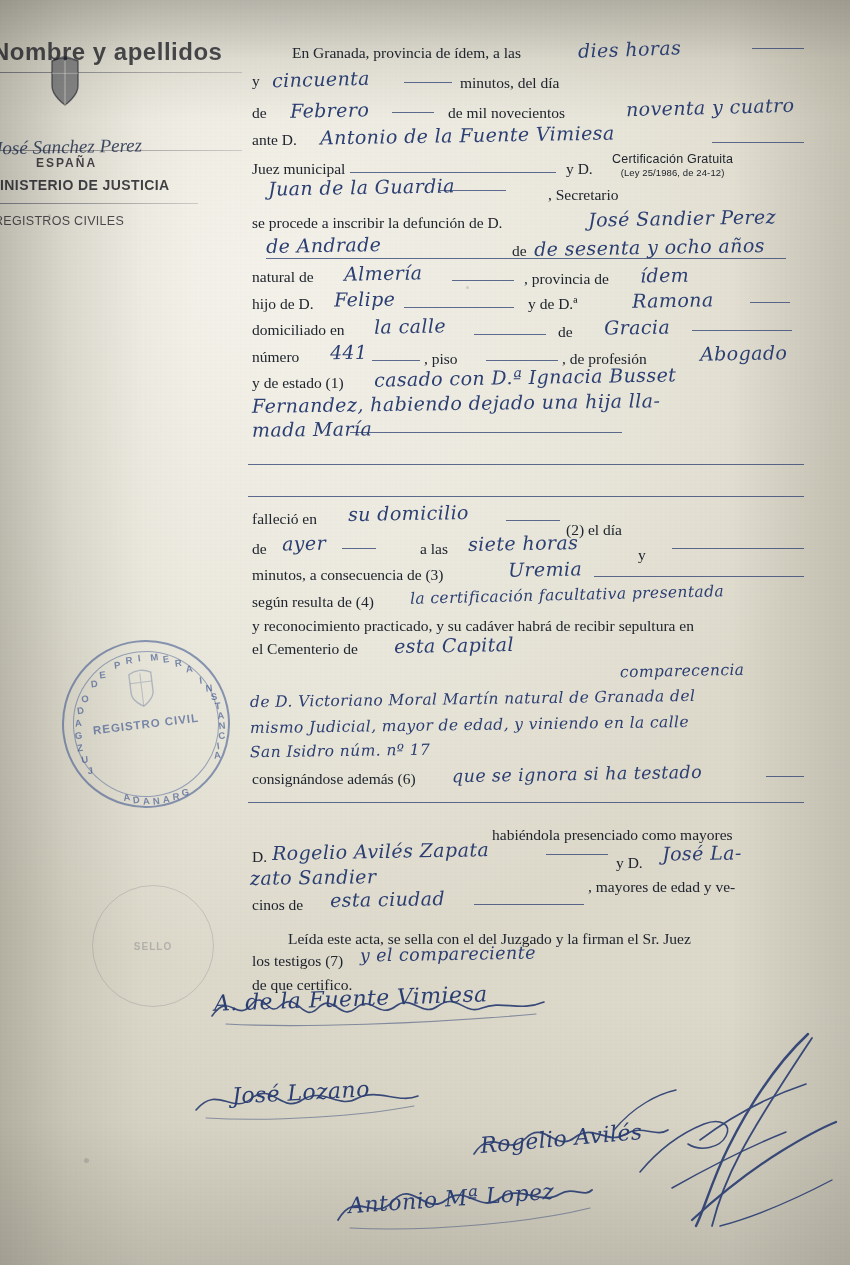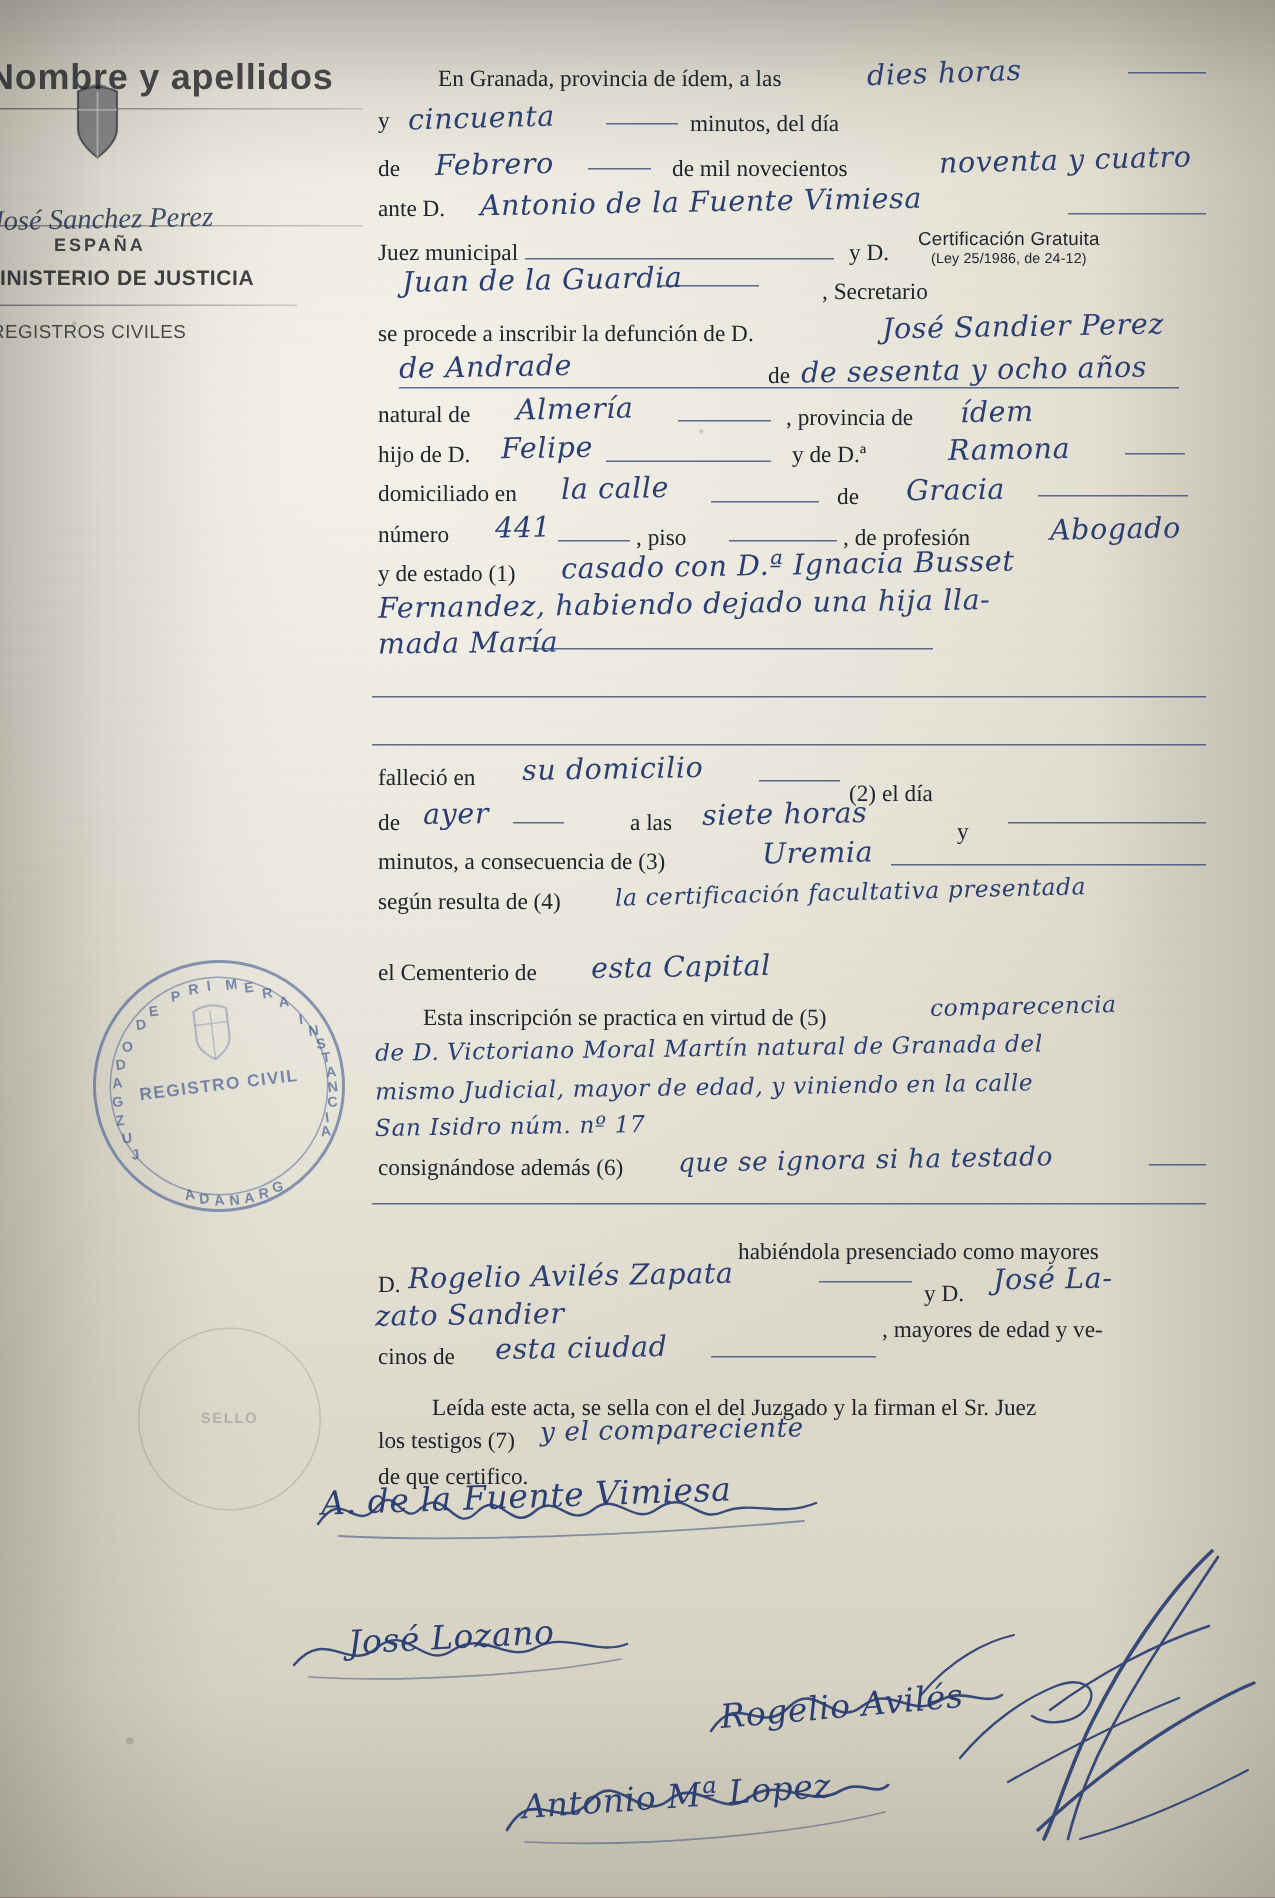"y reconocimiento practicado, y su" div.printed { html: none -> <div>y reconocimiento practicado, y su cadáver habrá de recibir sepultura en</div> }
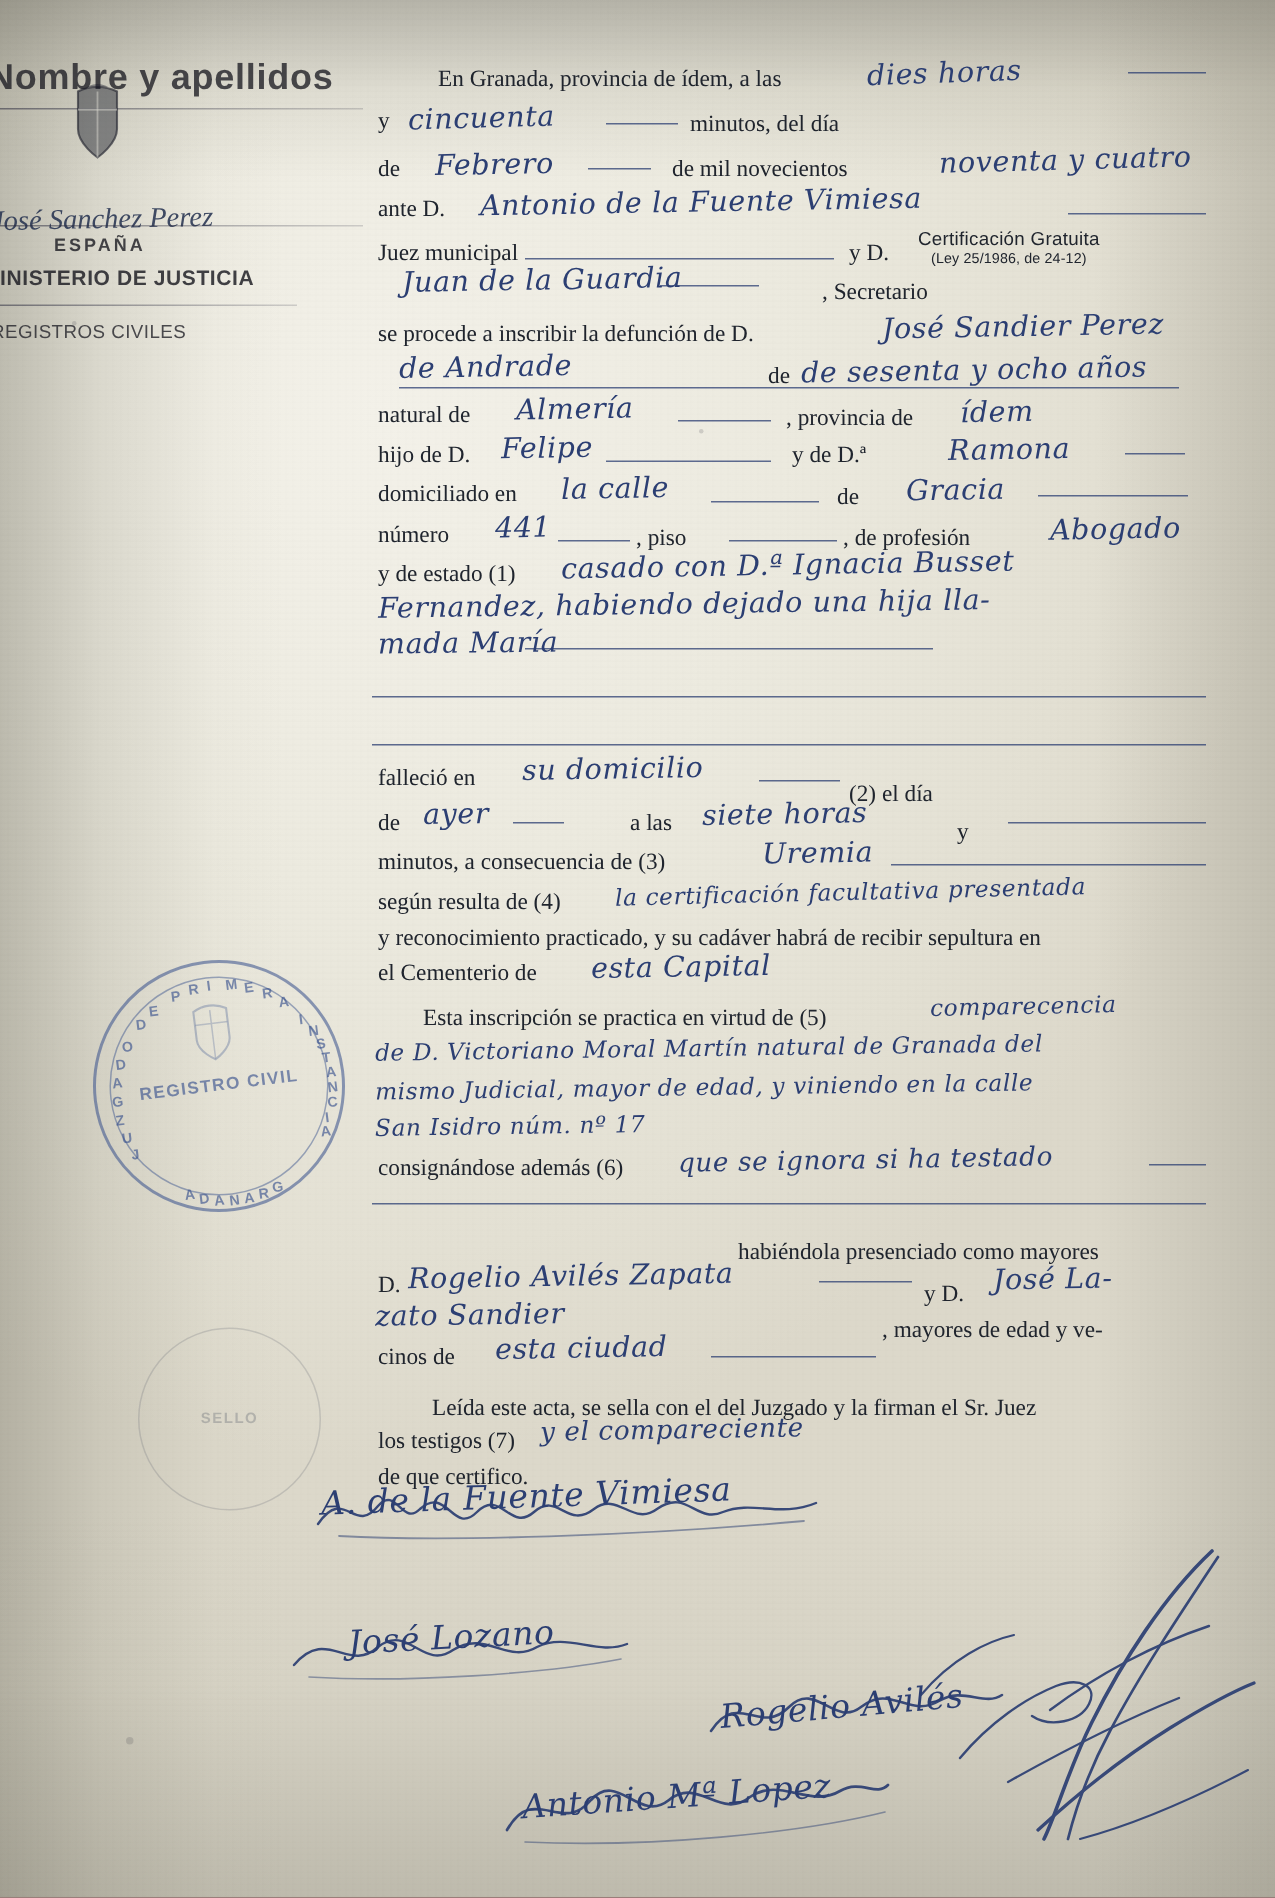"Esta inscripción se practica en" div.printed { html: <div>Esta inscripción se practica en virtud de (5)</div> -> none }
